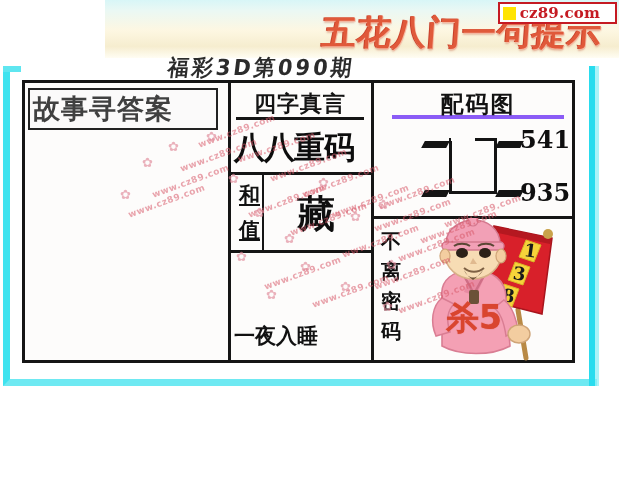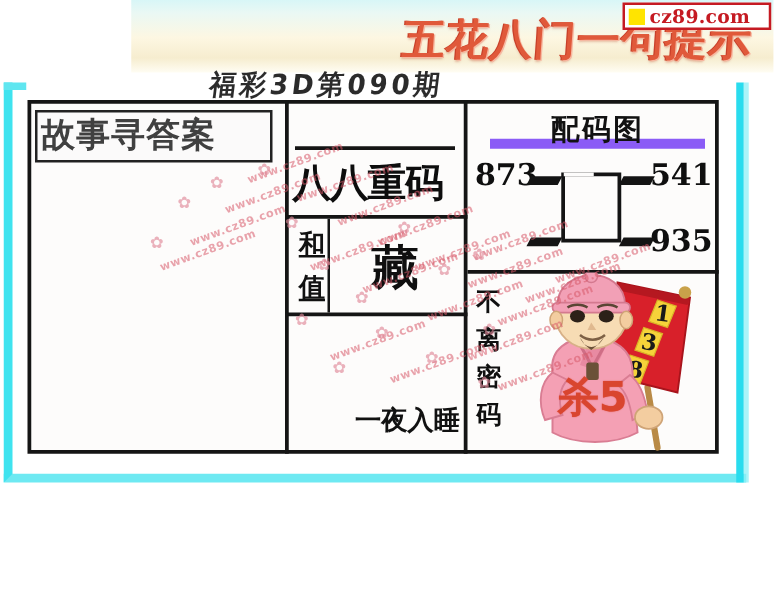"四字真言" div.mid-title { html: none -> <div>四字真言</div> }
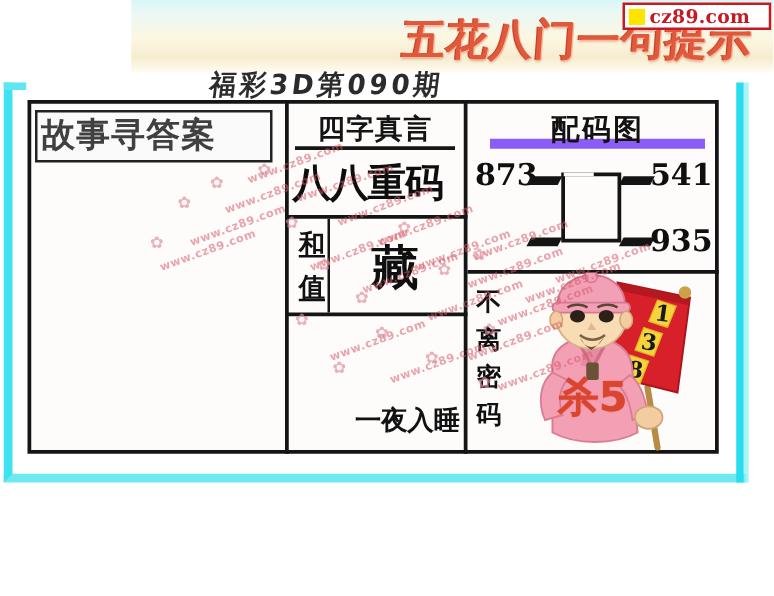"配码图" .rt-title { border-bottom: 8px solid #8b5cf6 -> 4px solid #8b5cf6 }
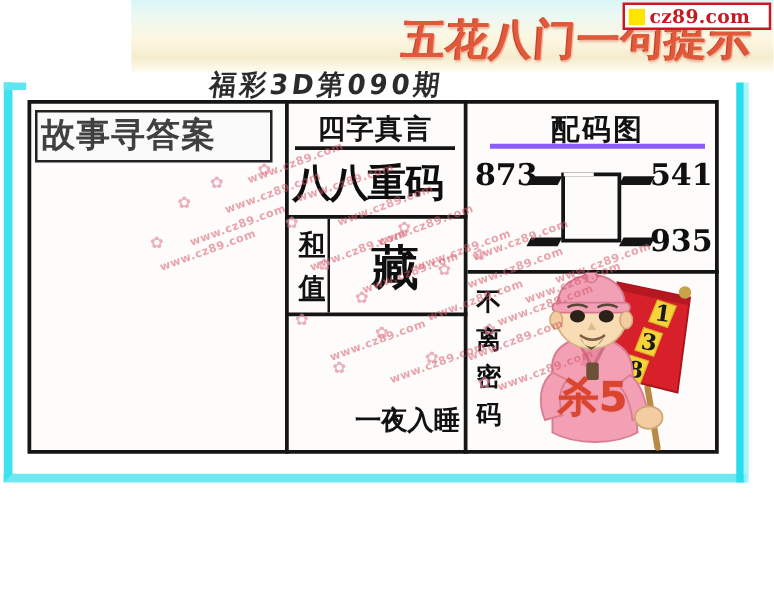"873" div.num { html: <div>873</div> -> none }
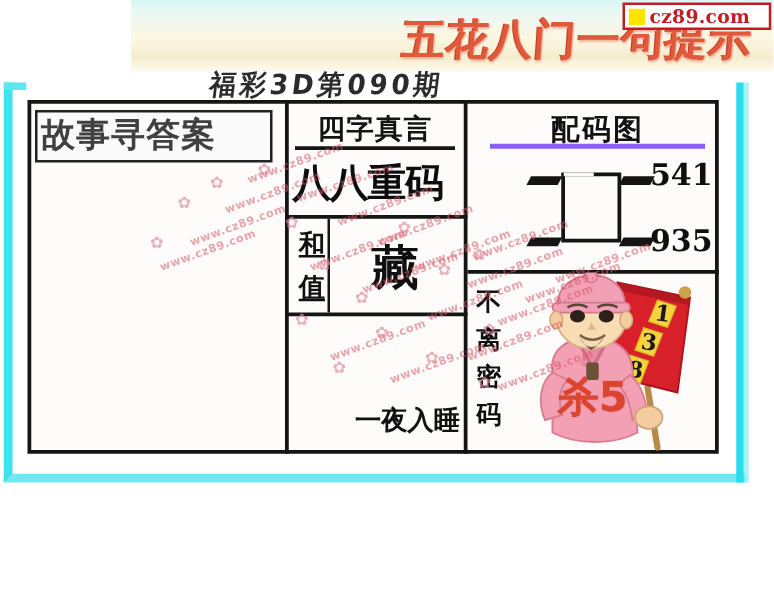"一夜入睡" .hint-l2 { text-align: right -> left }
